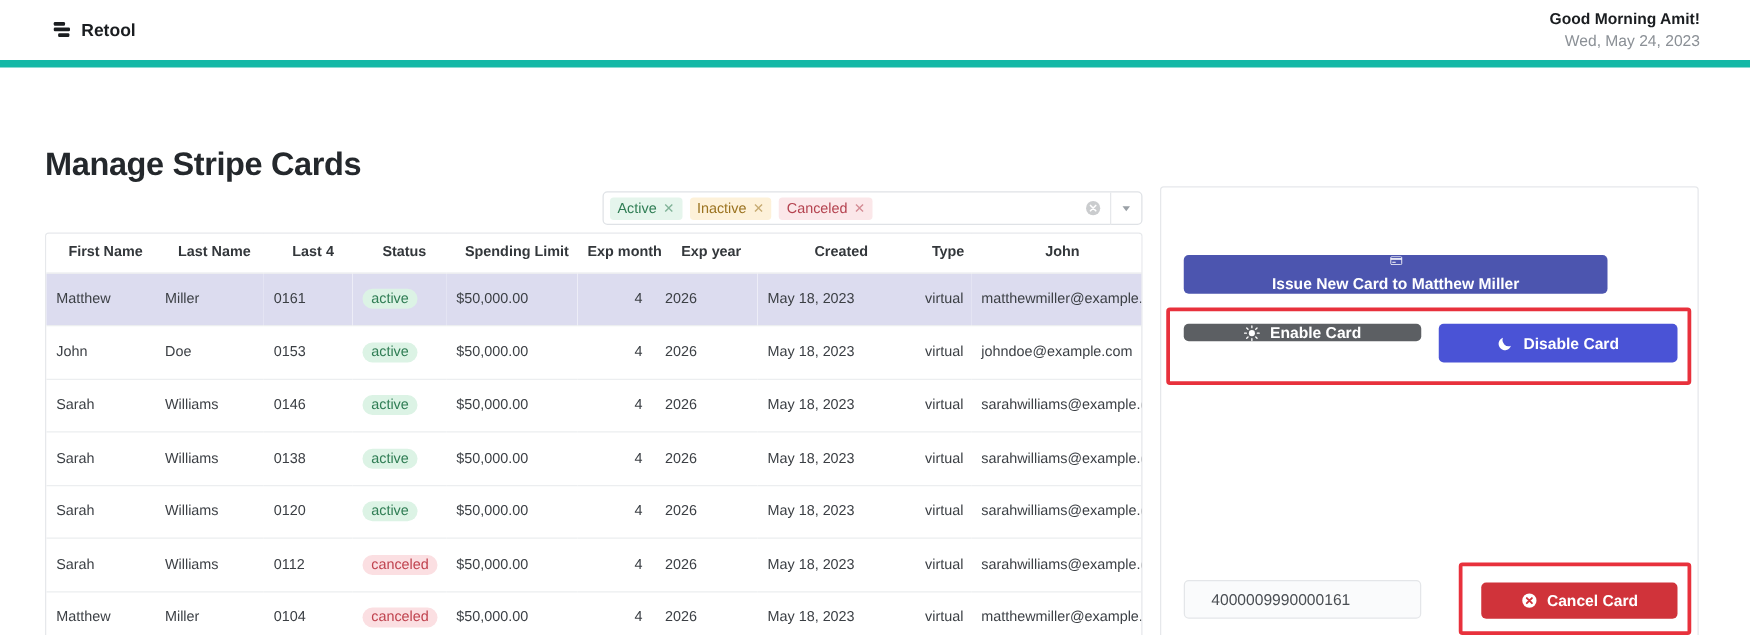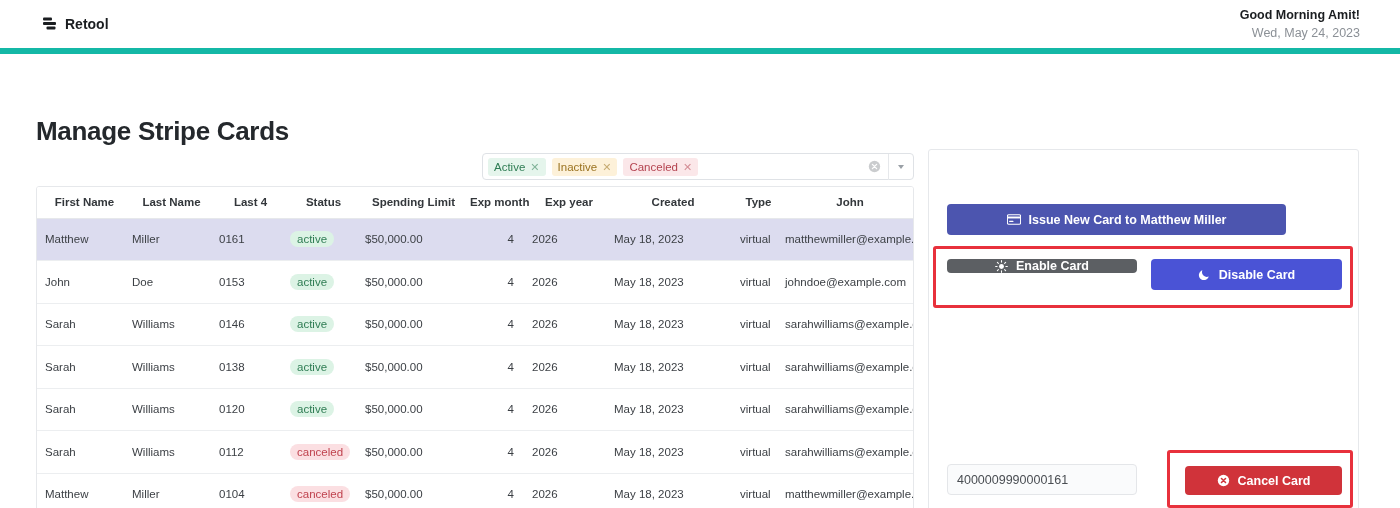"Issue New Card to Matthew" .btn-issue { flex-direction: none -> column }
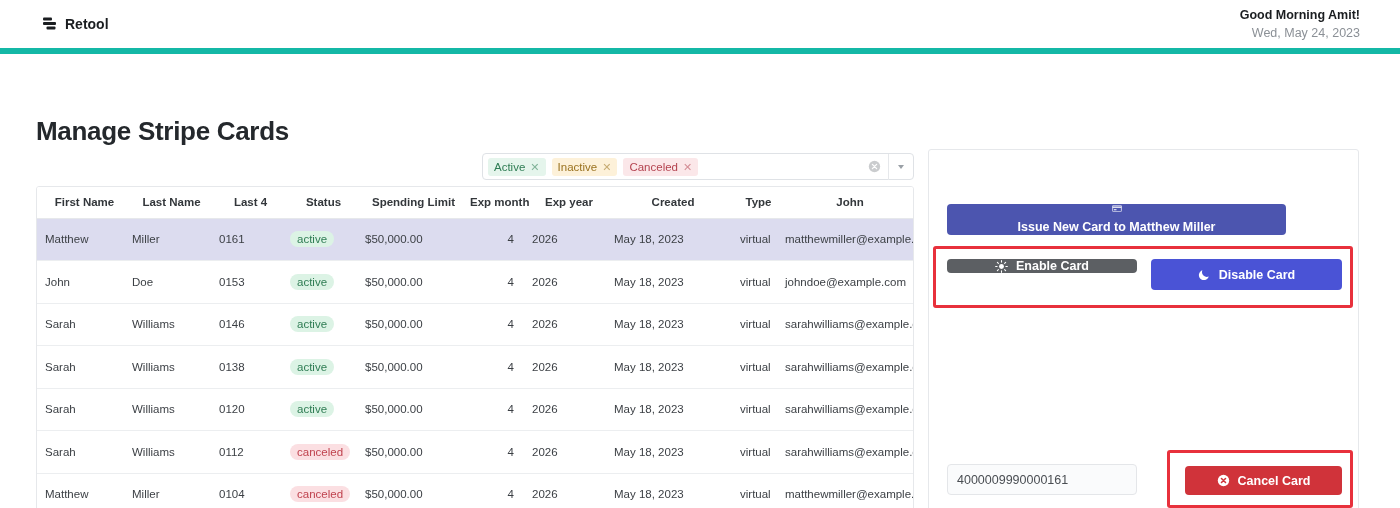"4000009990000161" .card-number { padding: 0 9px -> 0 21px }
